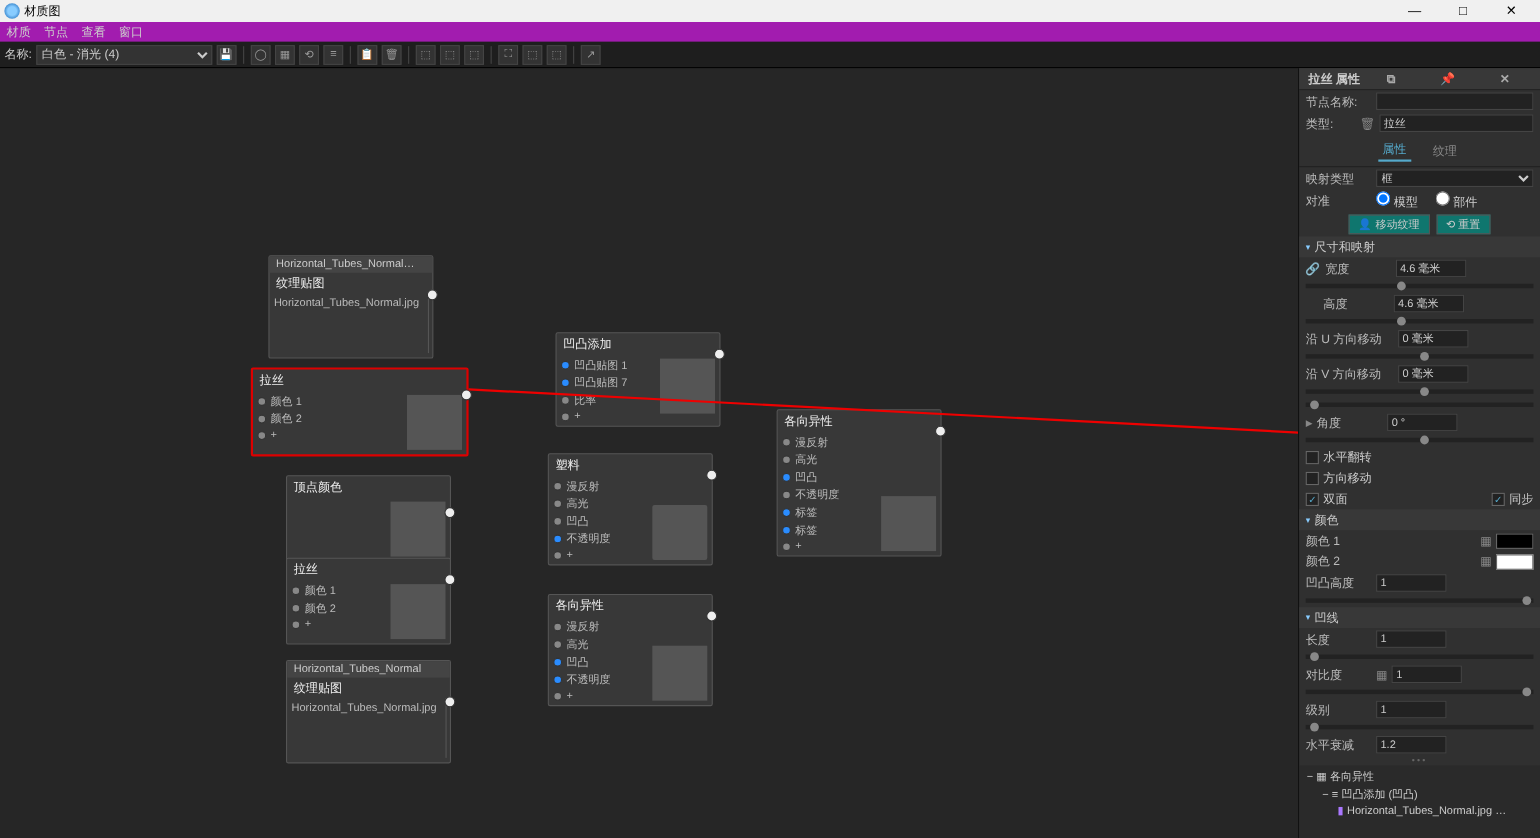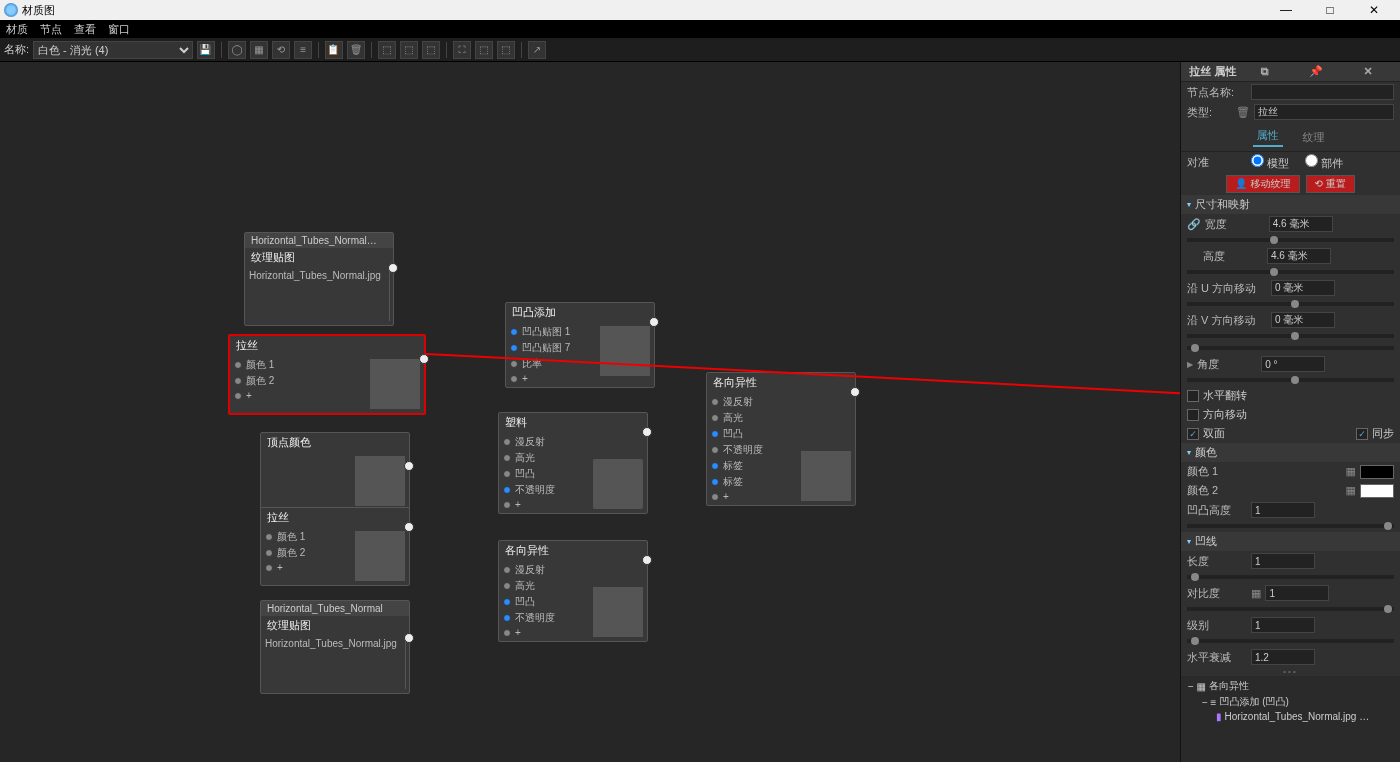"材质" .menubar { background: #000000 -> #a21caf }
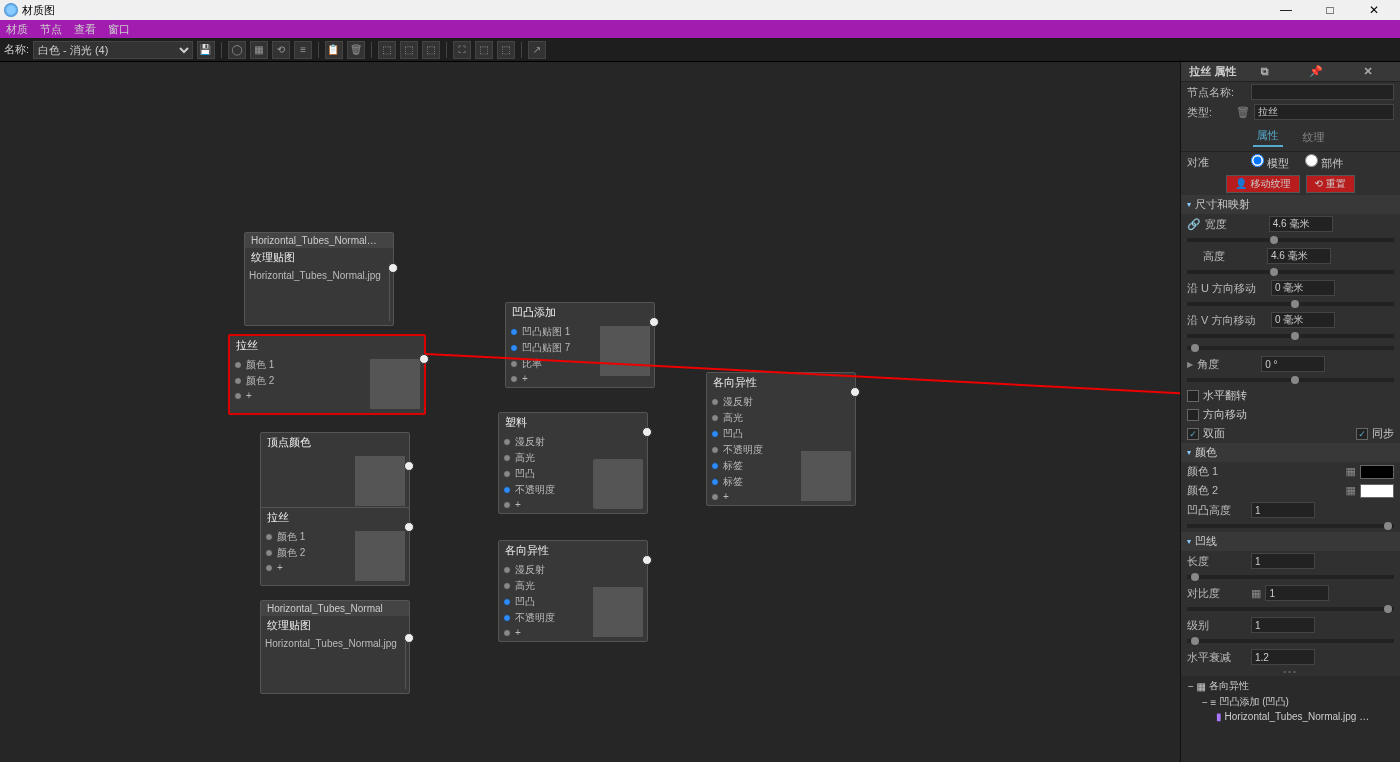"映射类型" div.prow { html: none -> <div> <span>映射类型</span> <select><option>框</option></select> </div> }
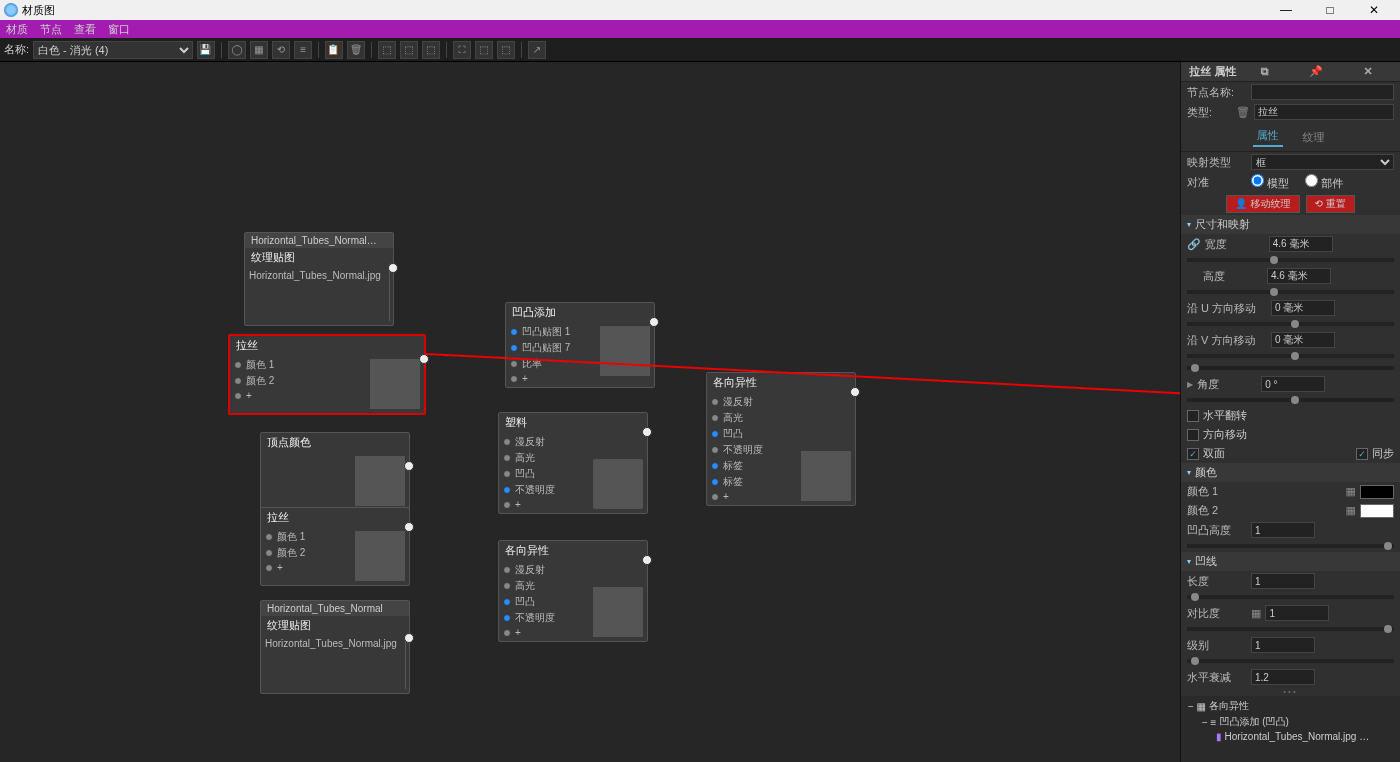"👤 移动纹理" .btn { background: #b91c1c -> #0f766e }
